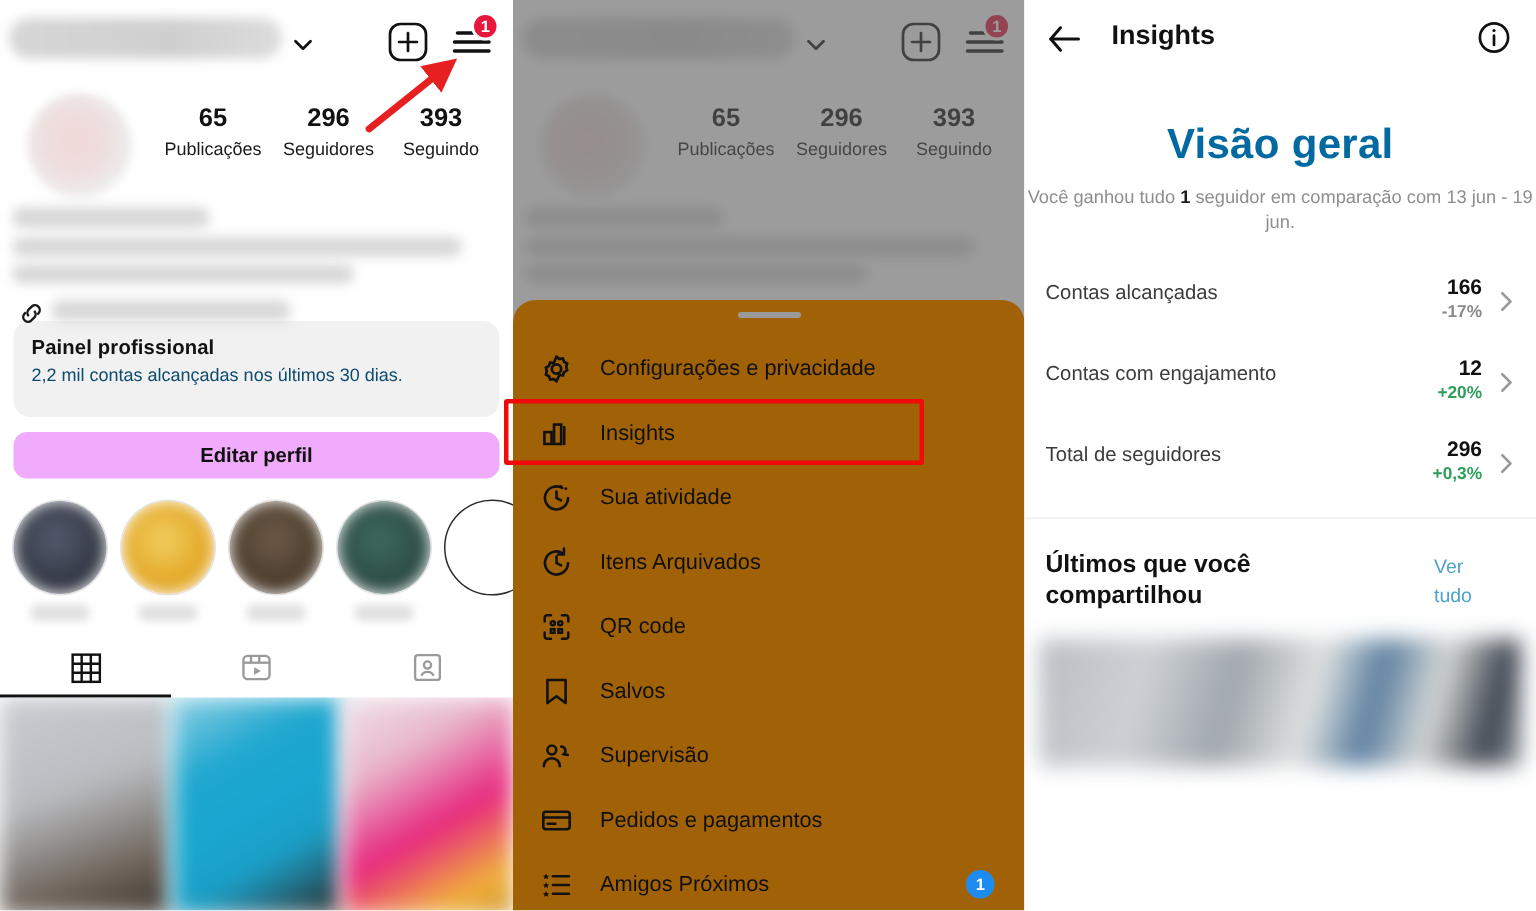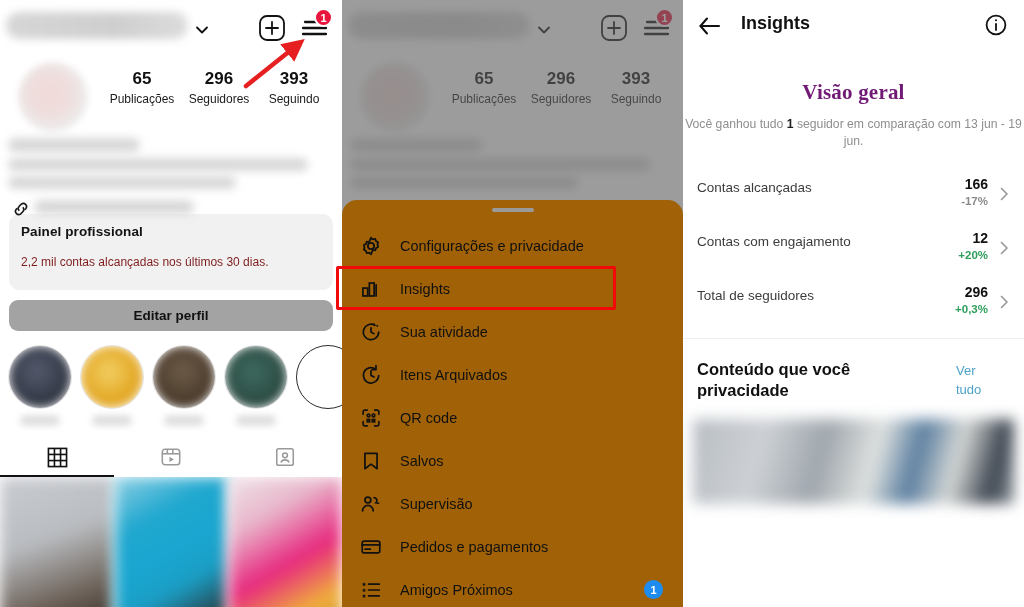"Visão geral" .ins-overview h2 { color: #701a75 -> #0369a1; font-family: Liberation Serif, serif -> none; font-size: 21px -> 28px }
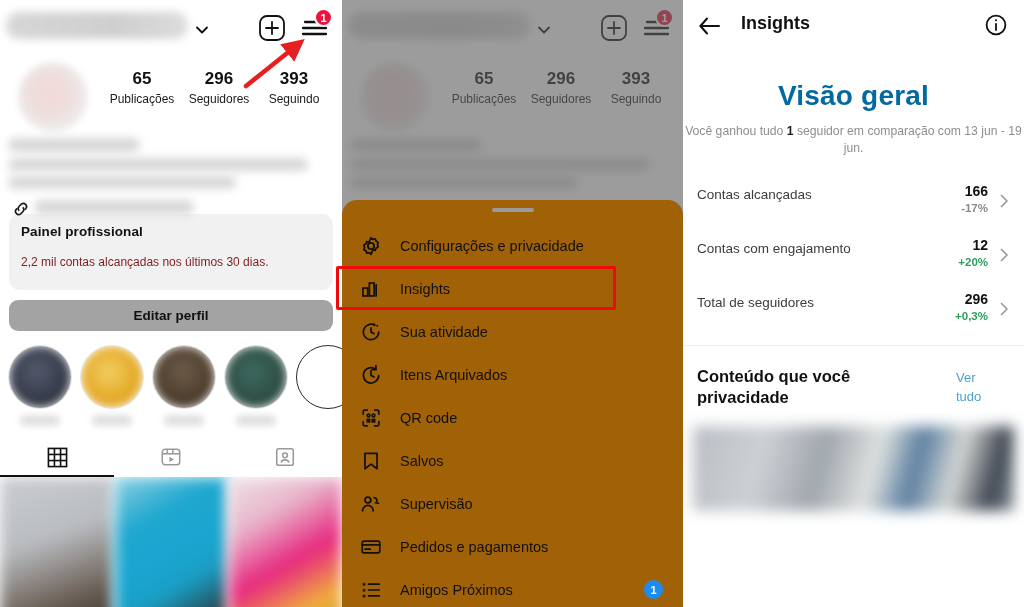"2,2 mil contas alcançadas nos" .pro-card .s { color: #7f1d1d -> #0c4a6e; margin-top: 16px -> 4px }
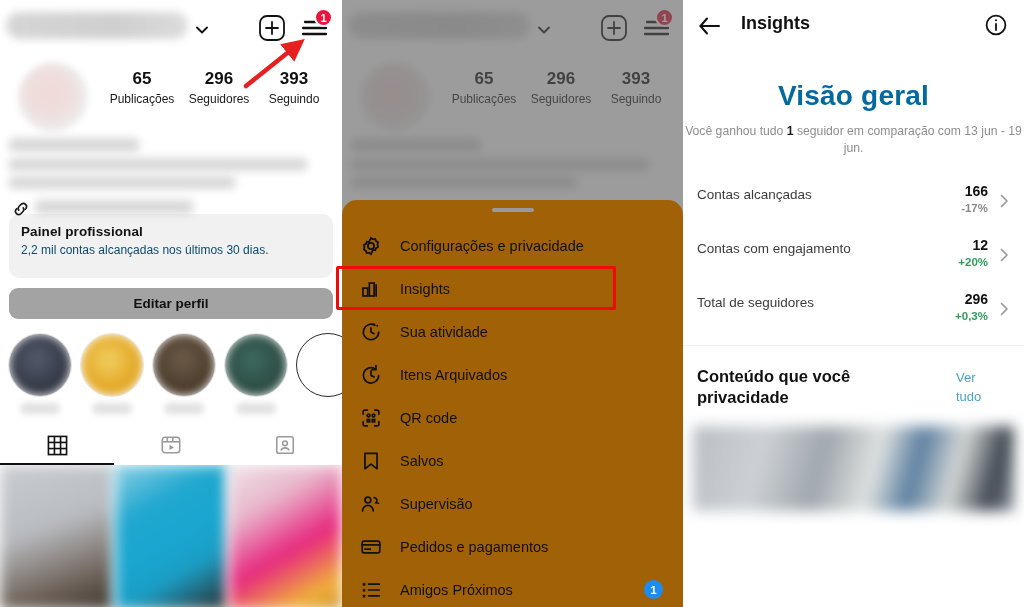"Editar perfil" .p1-btn { background: #a3a3a3 -> #f0abfc }
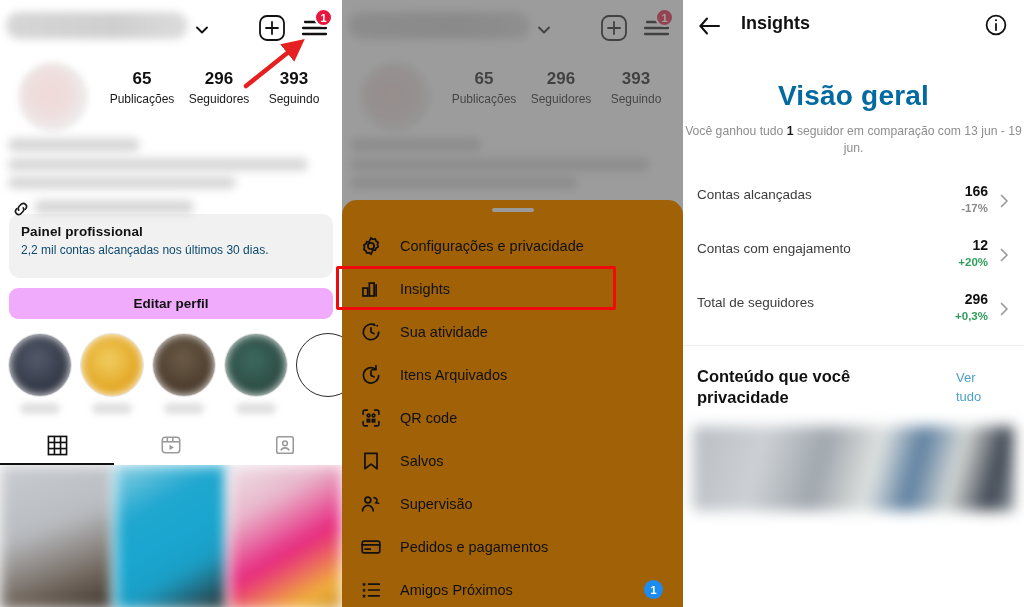"Conteúdo que você privacidade" div.sec-title { text: Conteúdo que você privacidade -> Últimos que você compartilhou }
